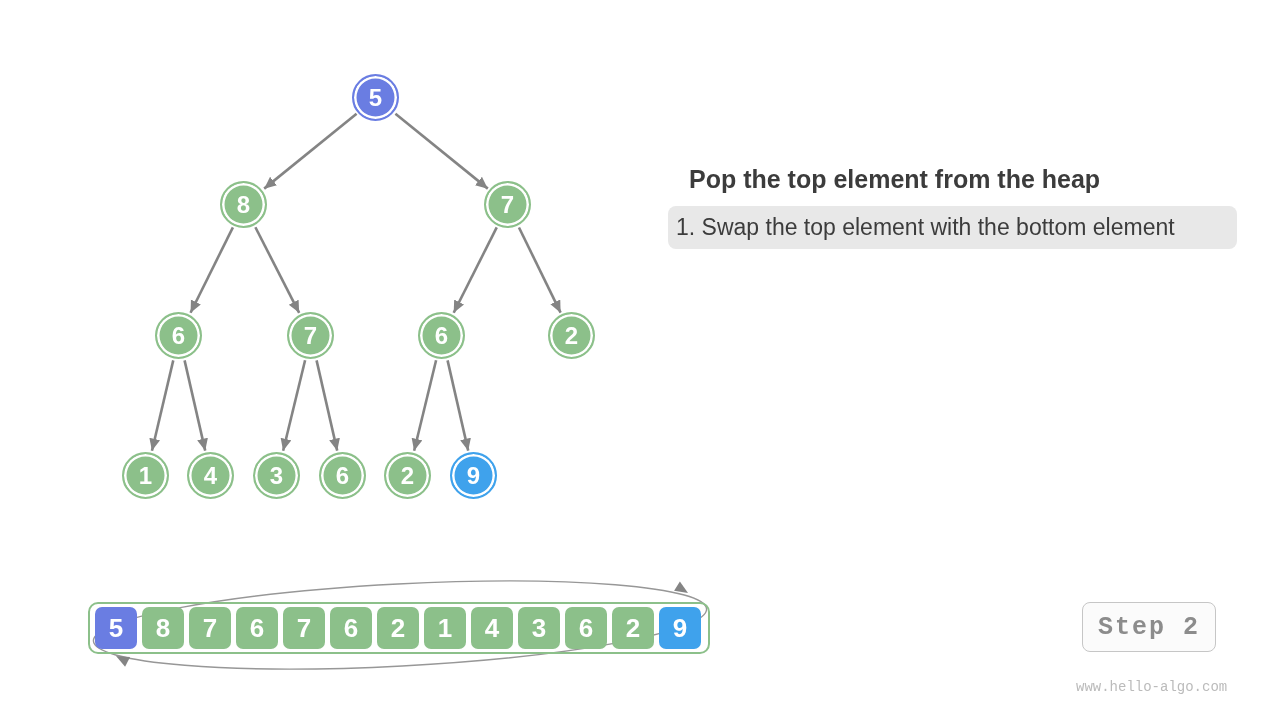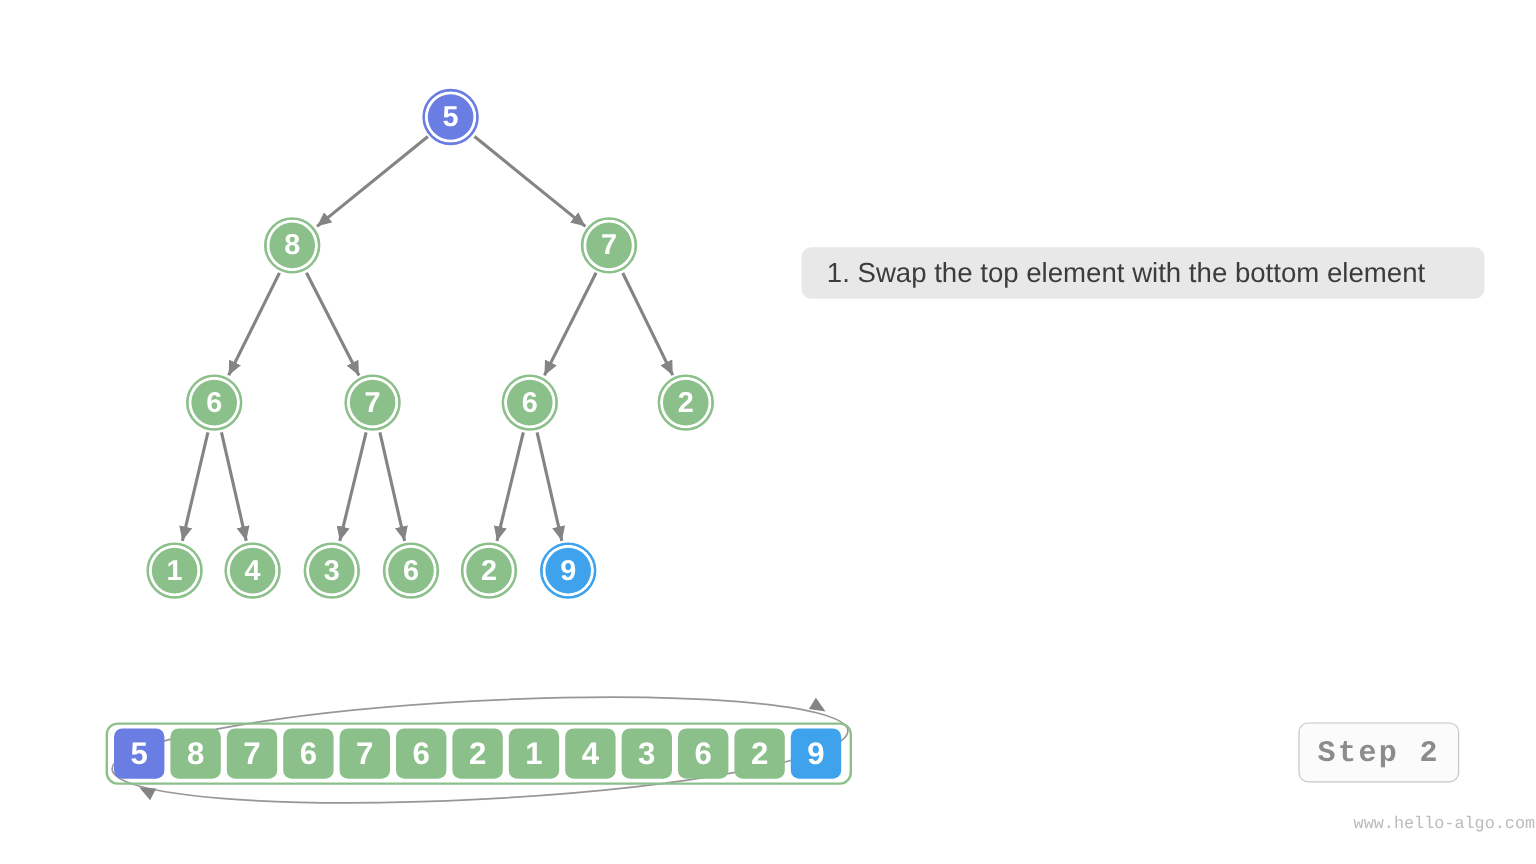"Pop the top element from" div.page-title { html: none -> <div>Pop the top element from the heap</div> }
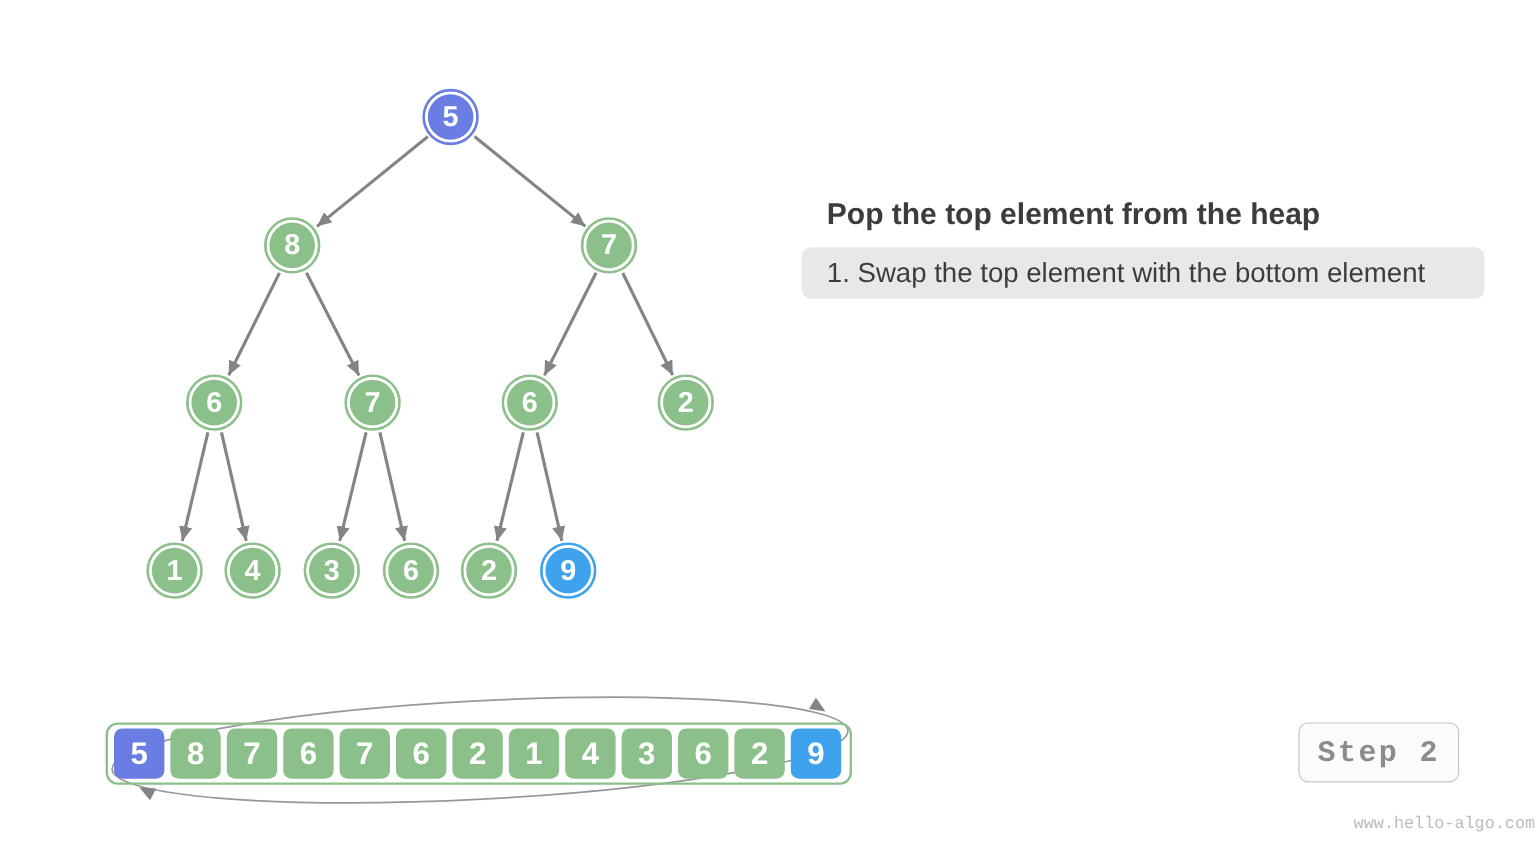"1. Swap the top element" .note-box { padding-left: 21px -> 8px }
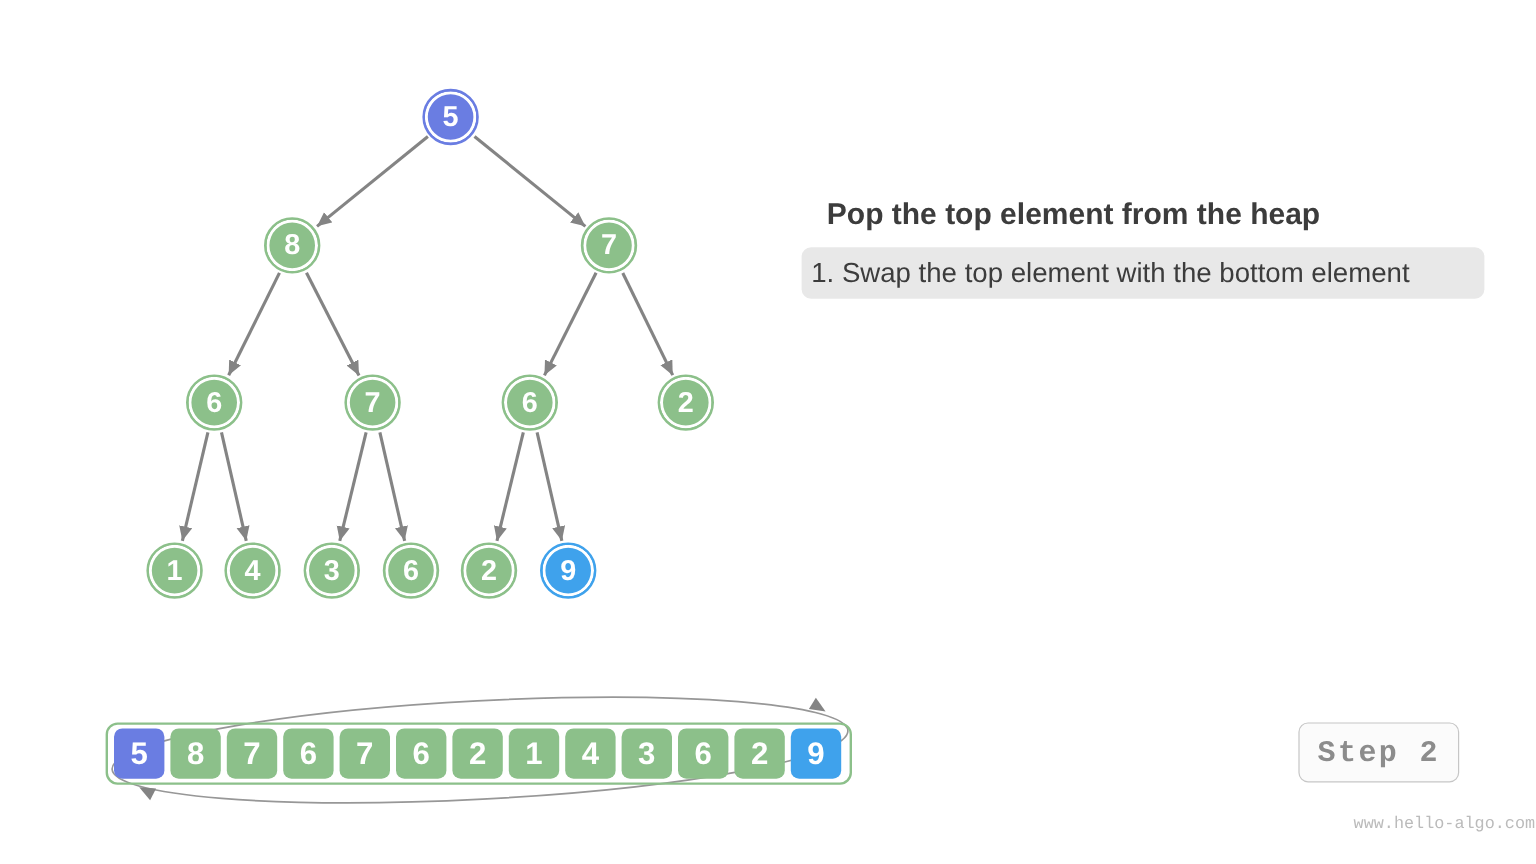"www.hello-algo.com" .website { left: 1128px -> 1076px }
